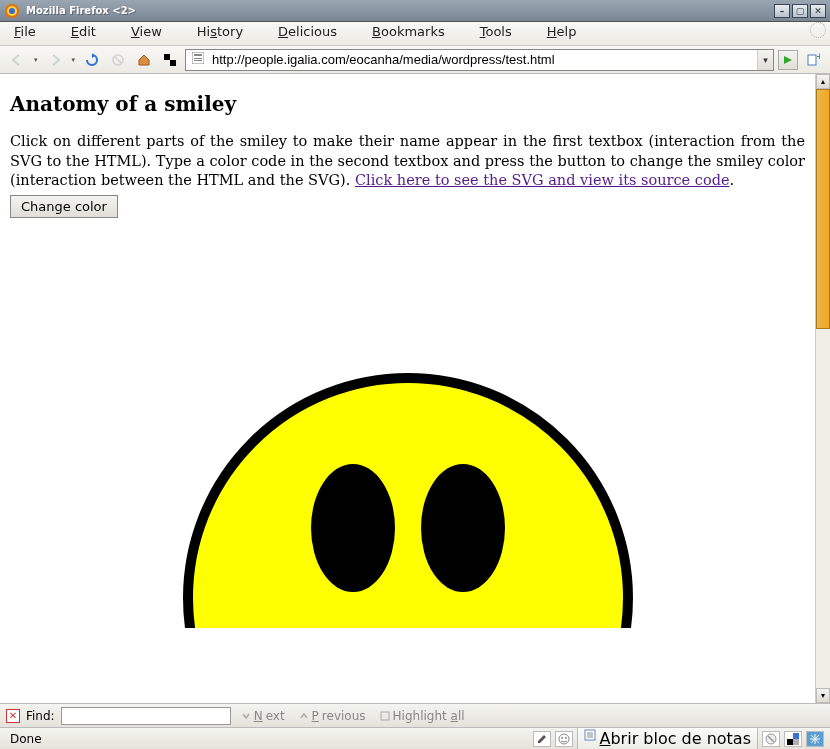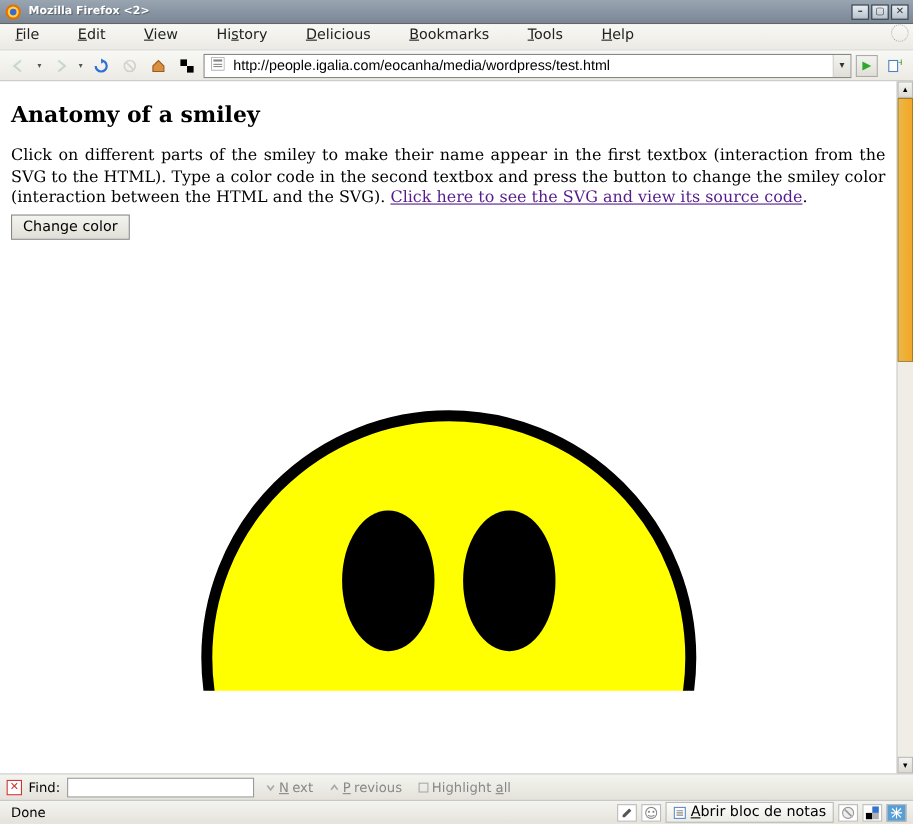"Abrir bloc de notas" .status-pill { align-items: center -> none; font-size: 13px -> 16px }
